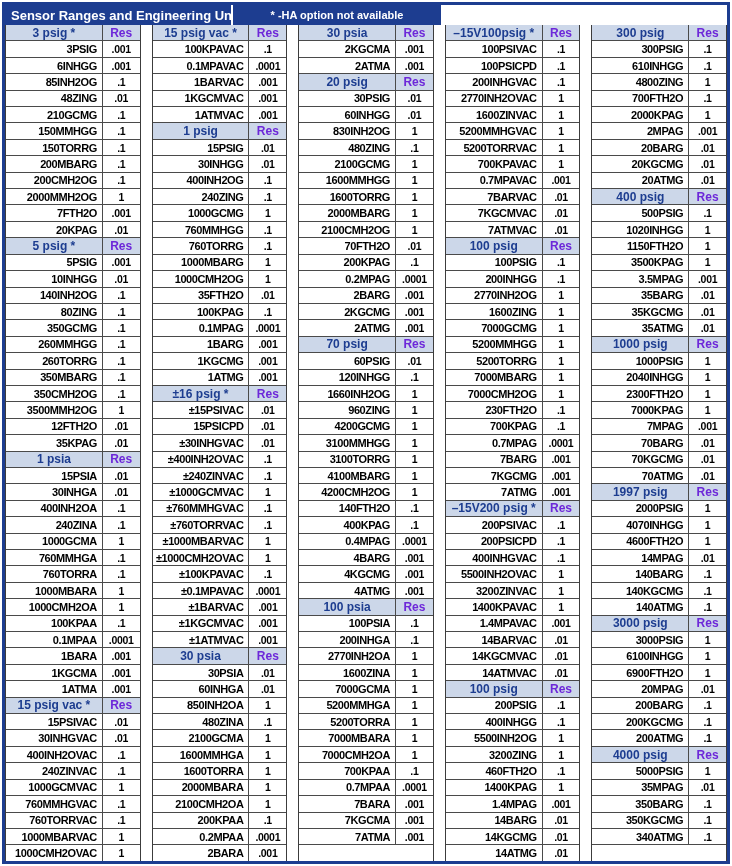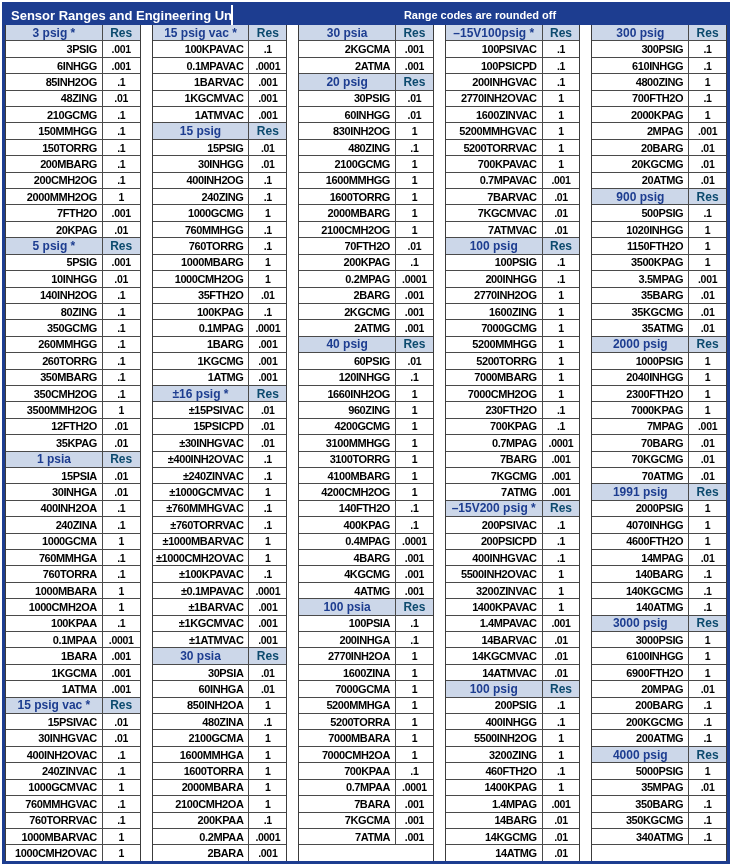"* -HA option not available" div.title-seg { html: none -> <div>* -HA option not available</div> }
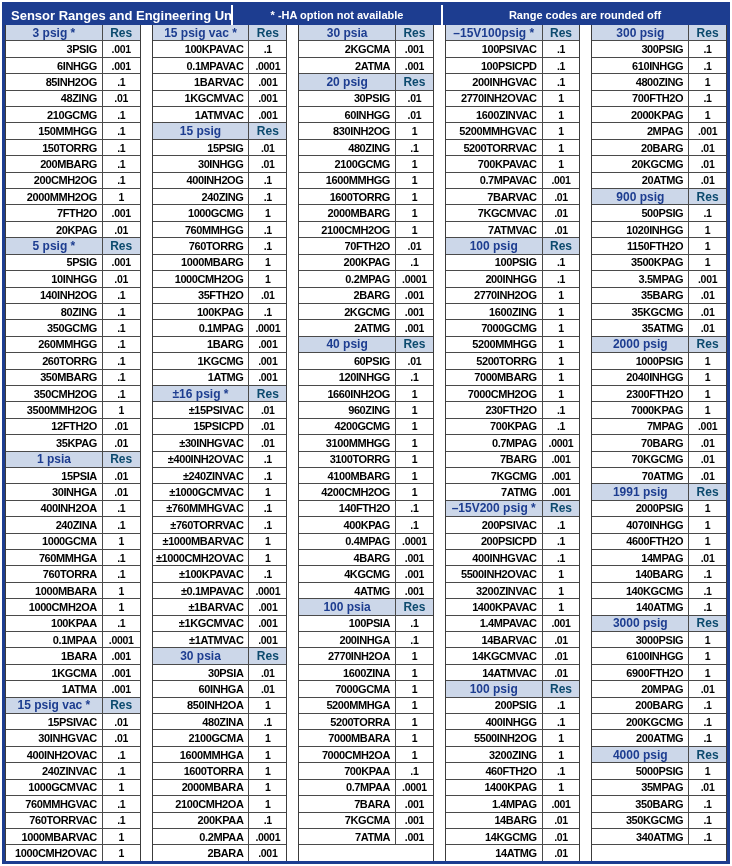"Range codes are rounded off" div.title-seg { html: <div>Range codes are rounded off</div> -> none }
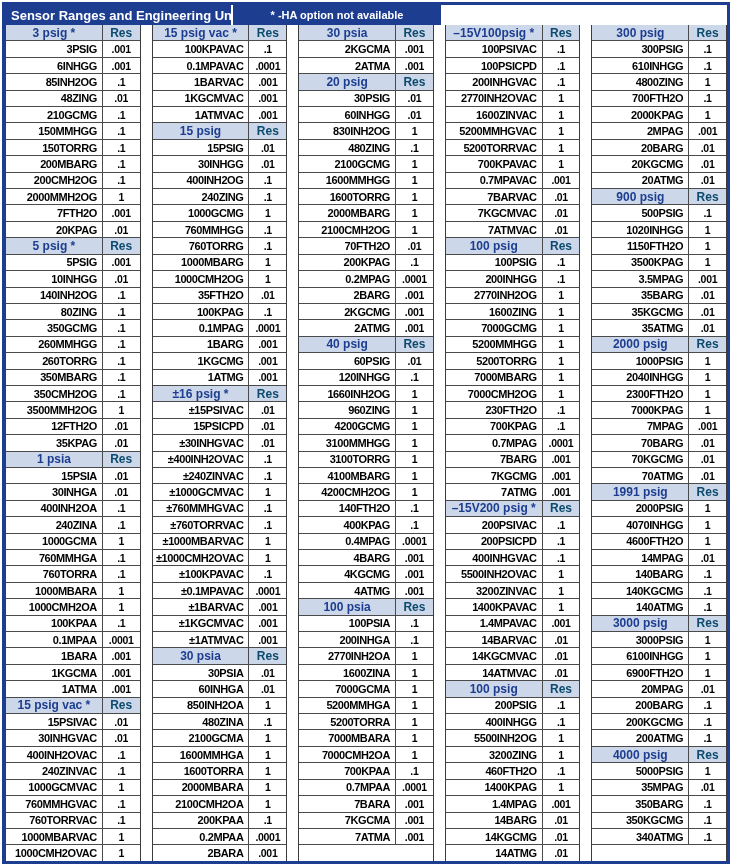"Res" .section-header .res-cell { color: #0c4a6e -> #6d28d9 }
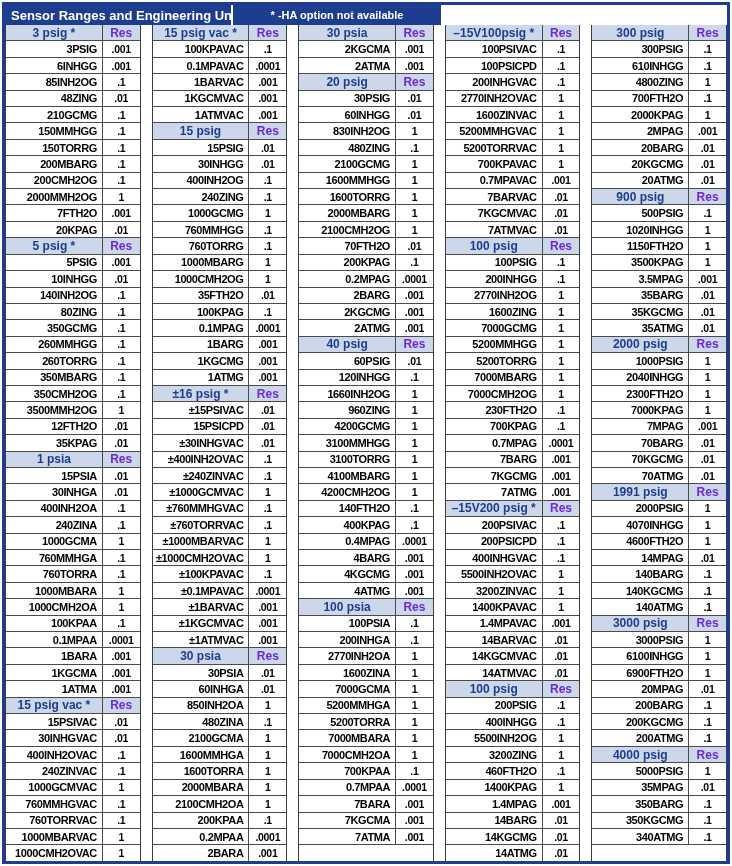"15 psig" div.cell { text: 15 -> 1 }
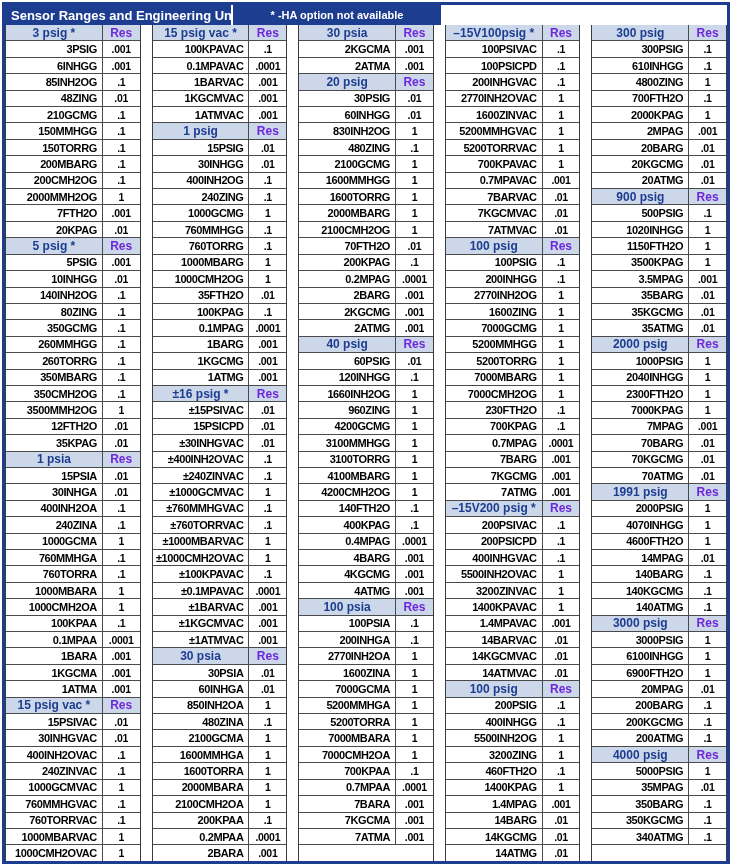"900 psig" div.cell { text: 900 -> 400 }
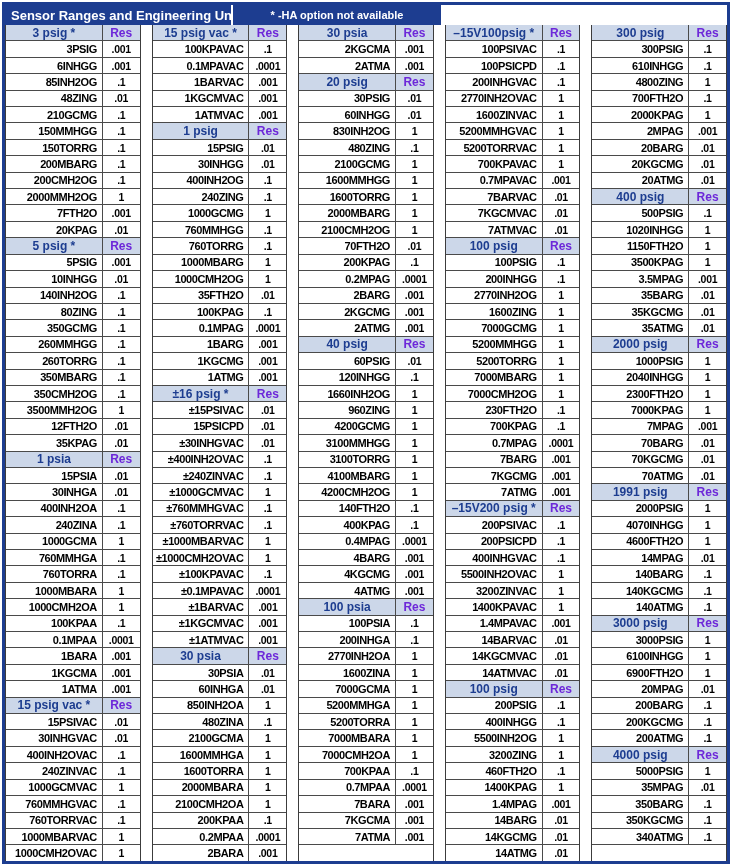"40 psig" div.cell { text: 40 -> 70 }
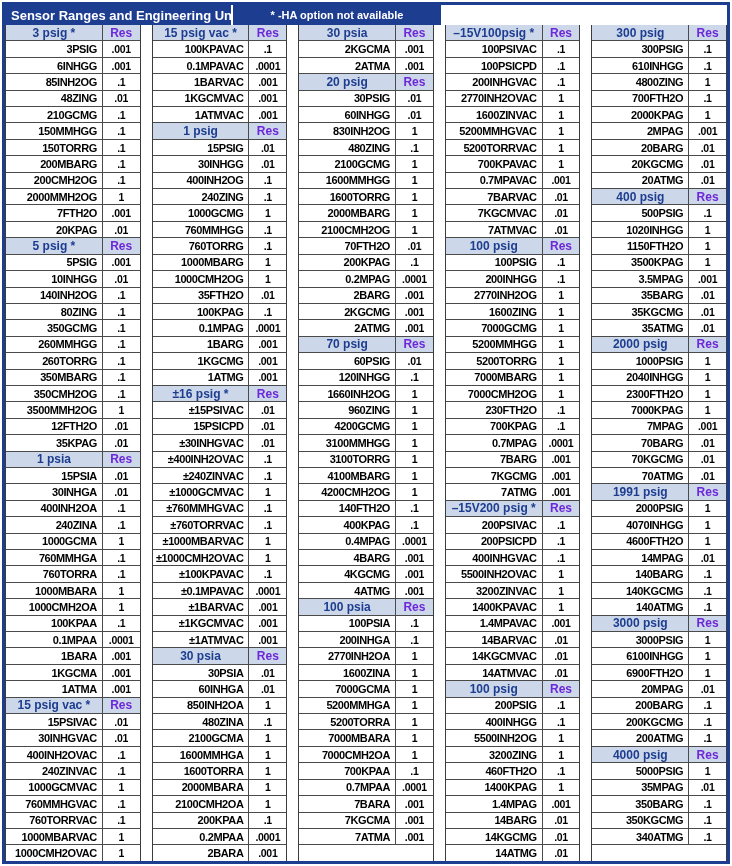"2000 psig" div.cell { text: 2000 -> 1000 }
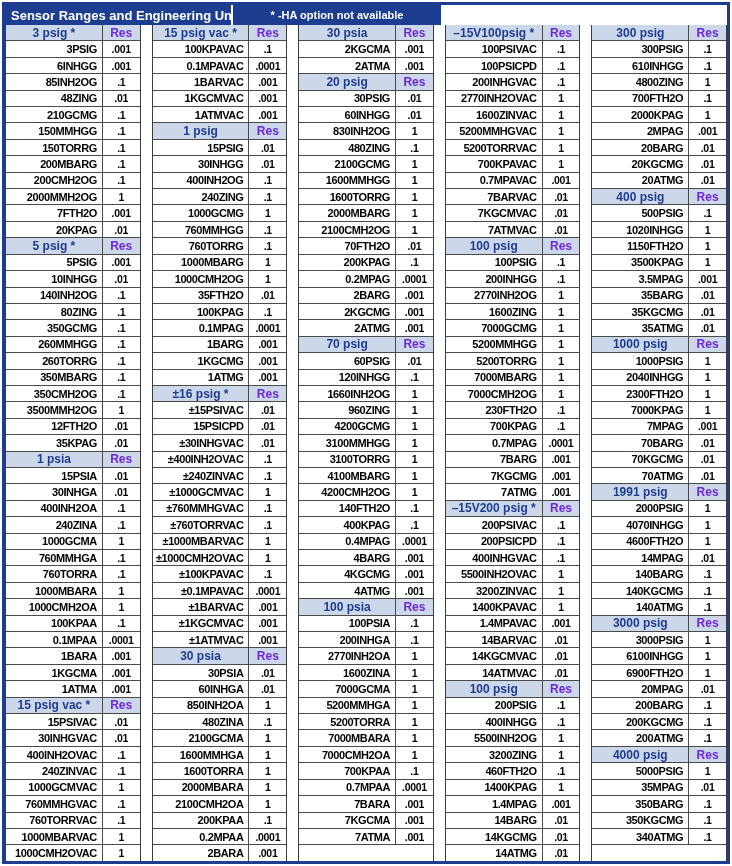"1991 psig" div.cell { text: 1991 -> 1997 }
